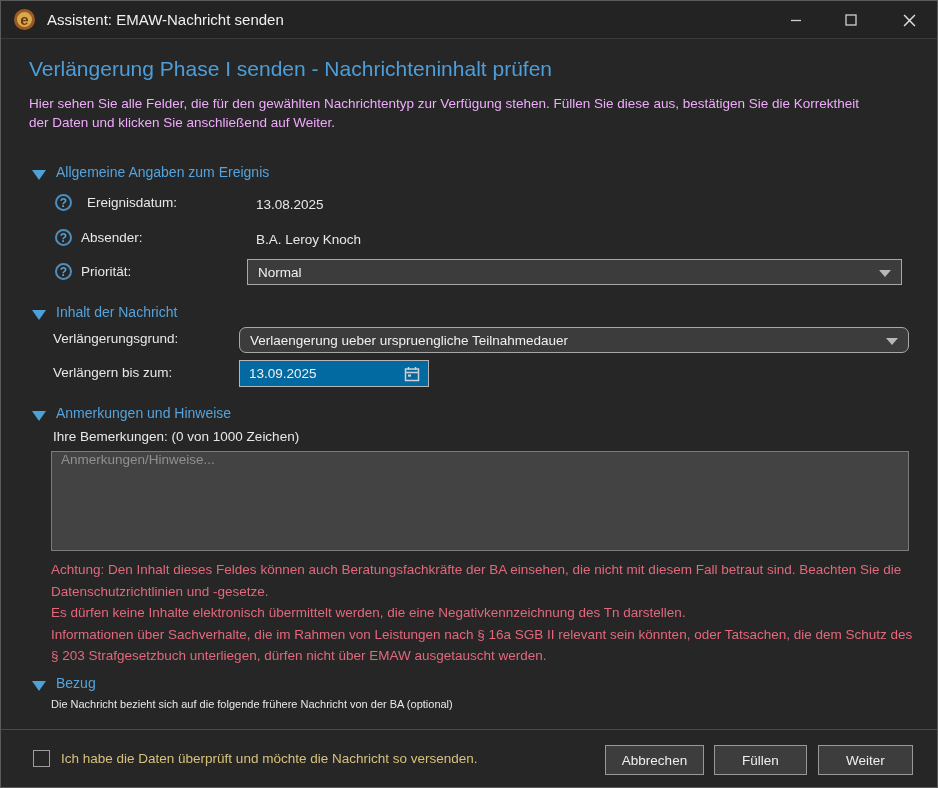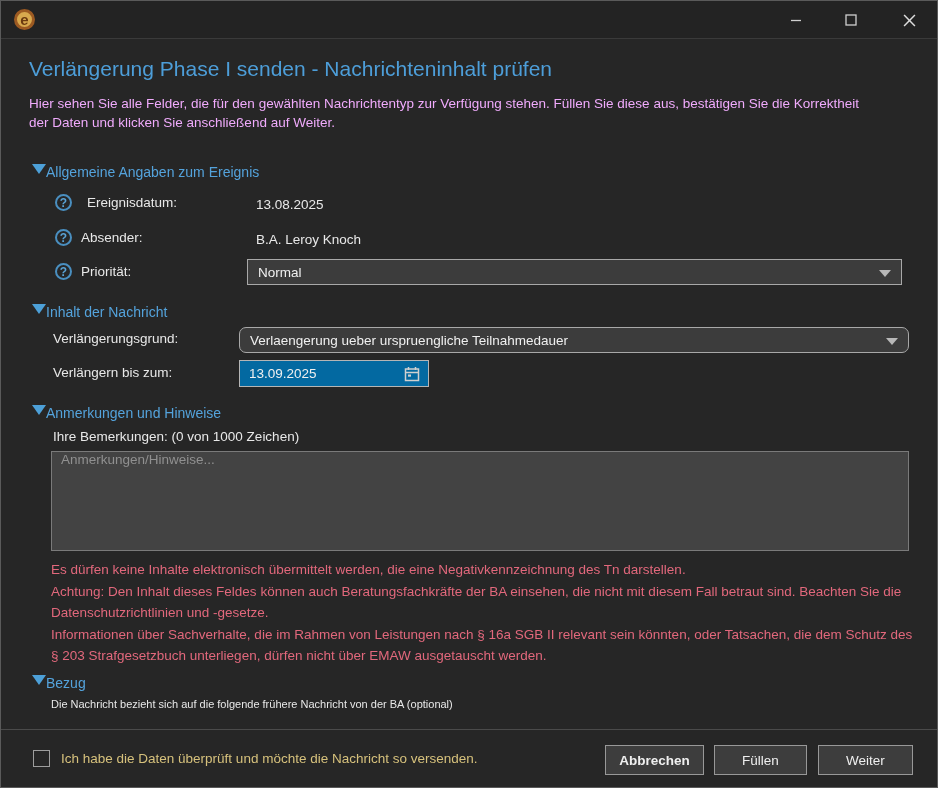"Assistent: EMAW-Nachricht senden" div.title-text { html: none -> <div>Assistent: EMAW-Nachricht senden</div> }
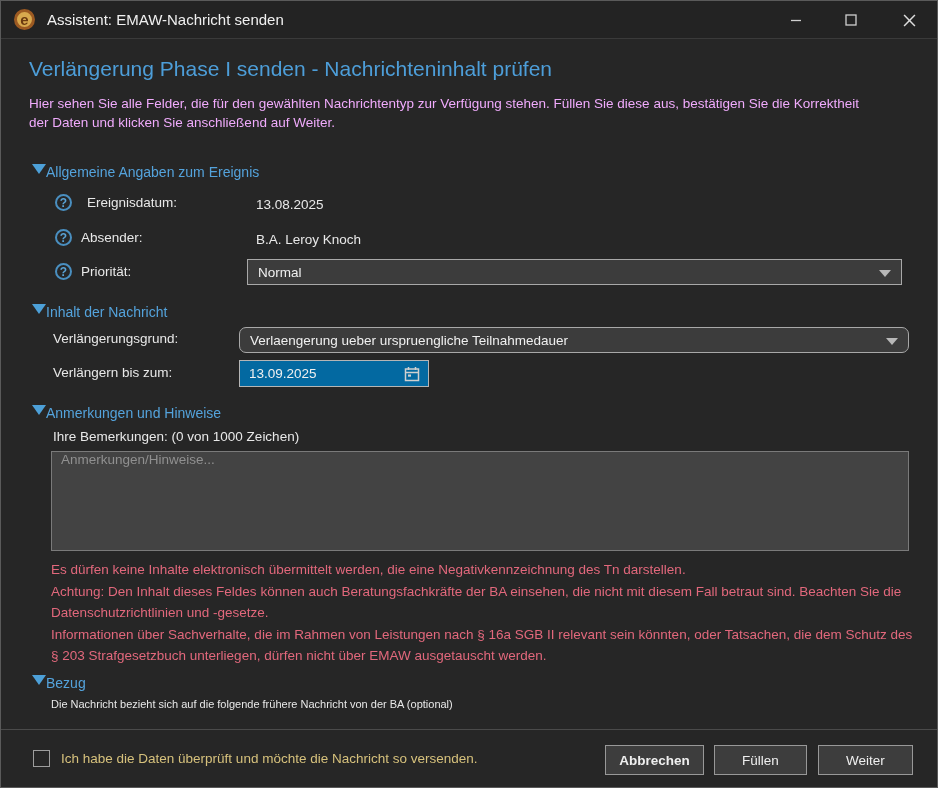"Allgemeine Angaben zum Ereignis" .sec-header { align-items: flex-start -> flex-end; gap: none -> 10px }
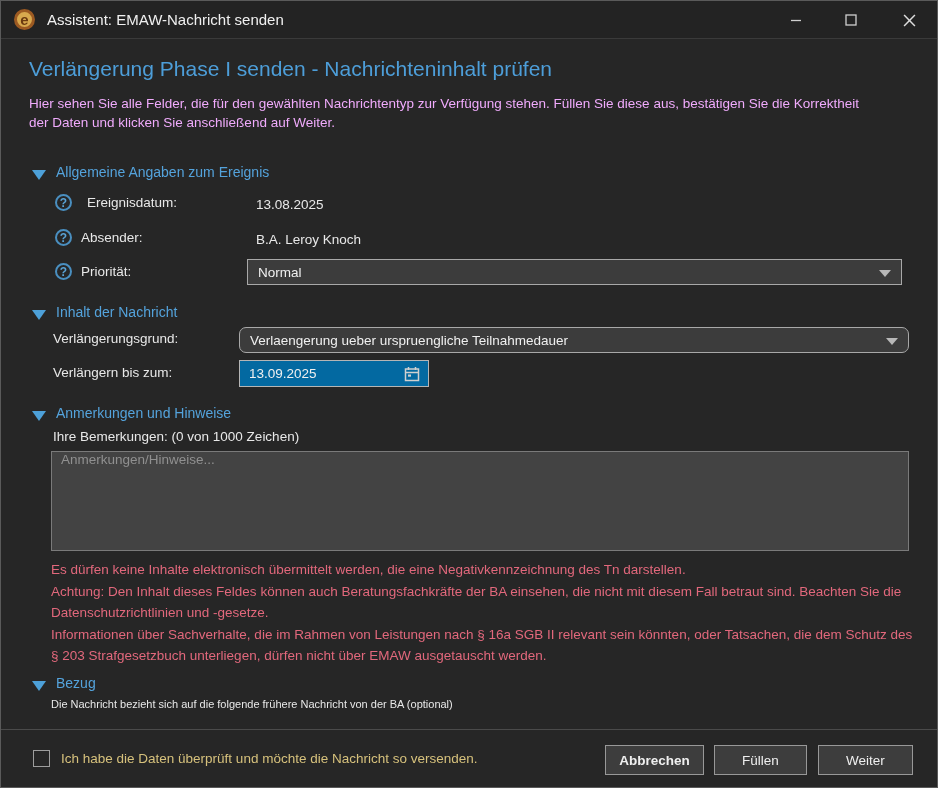"Es dürfen keine Inhalte elektronisch" div { order: before "Achtung: Den Inhalt dieses Feldes" -> after "Achtung: Den Inhalt dieses Feldes" }
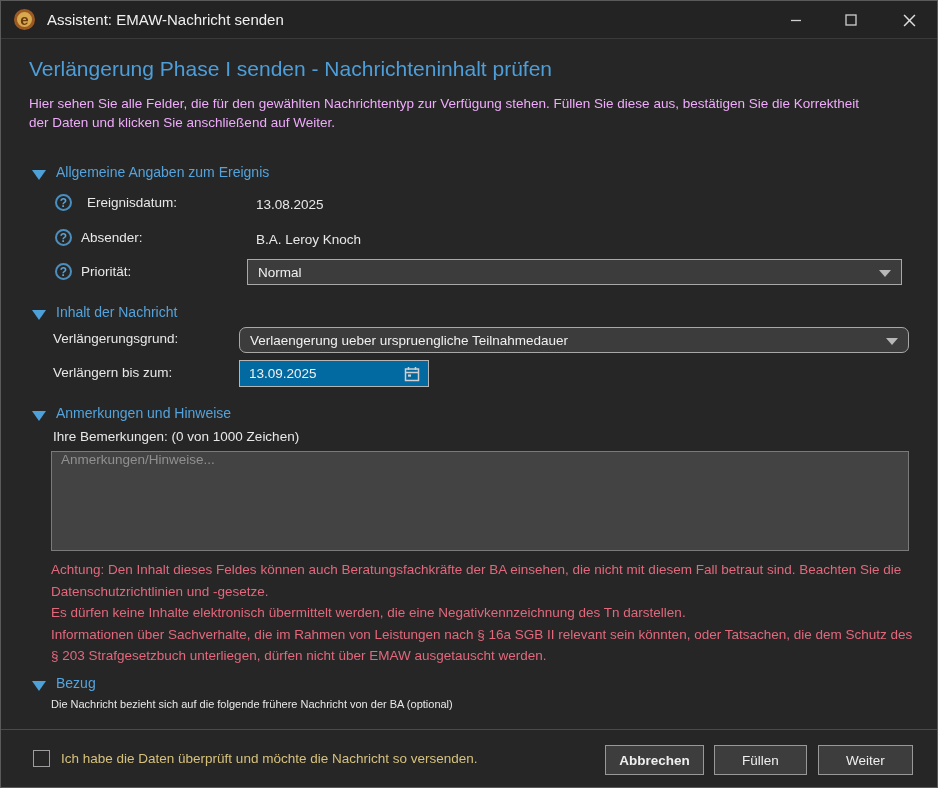"Abbrechen" .btn-abbrechen { font-weight: bold -> none }
